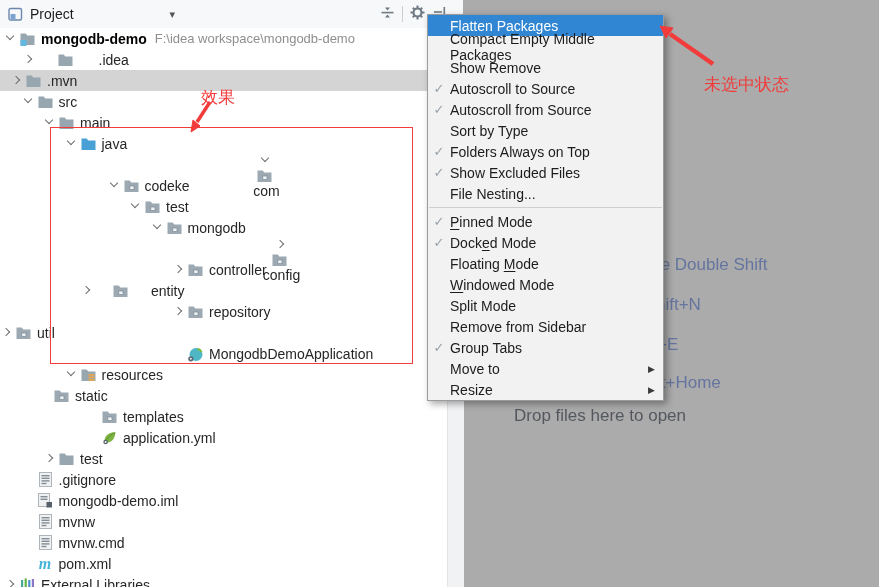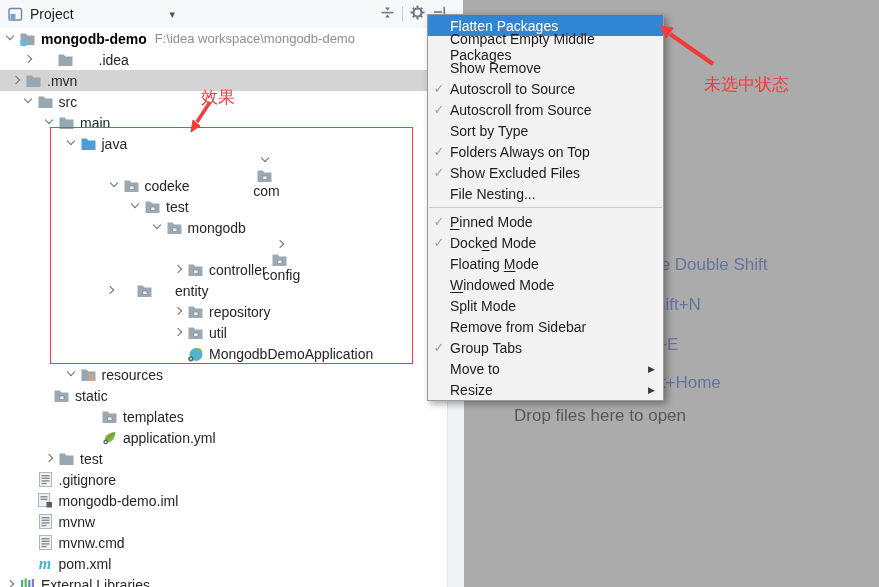"entity" div.trow { padding-left: 104px -> 80px }
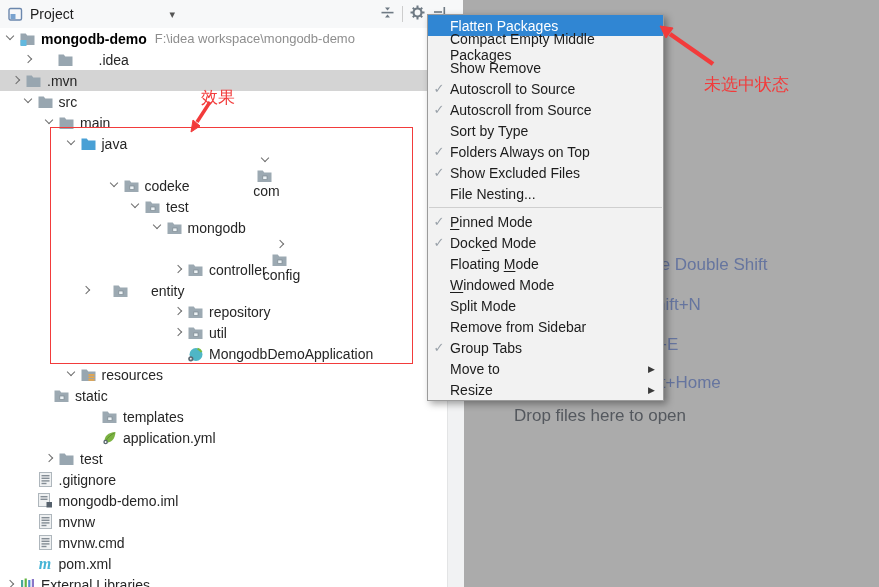"util" div.trow { padding-left: 172px -> none }
